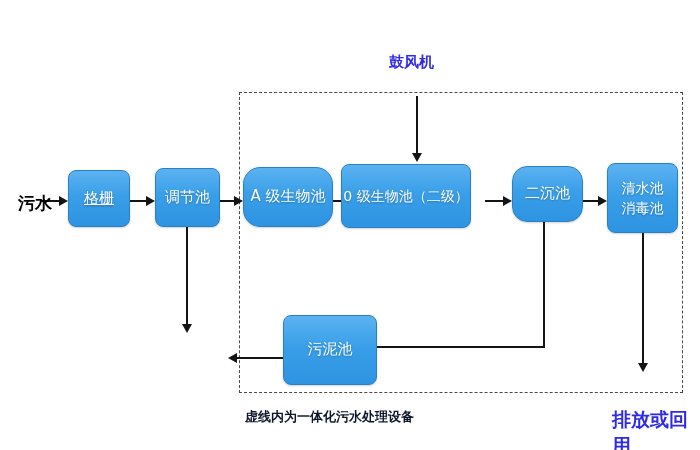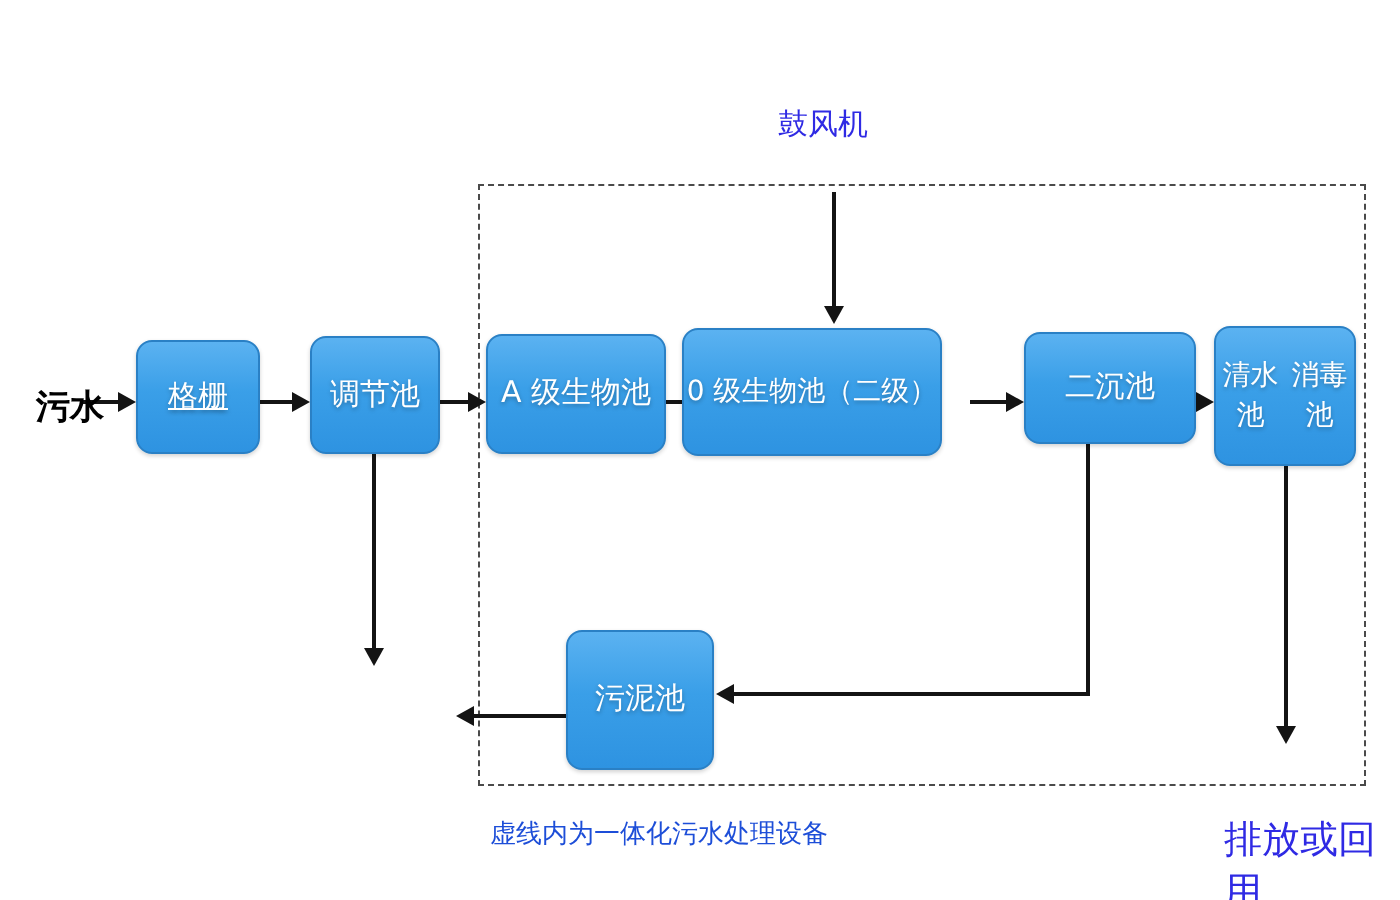"鼓风机" .label-blue { font-weight: normal -> bold }
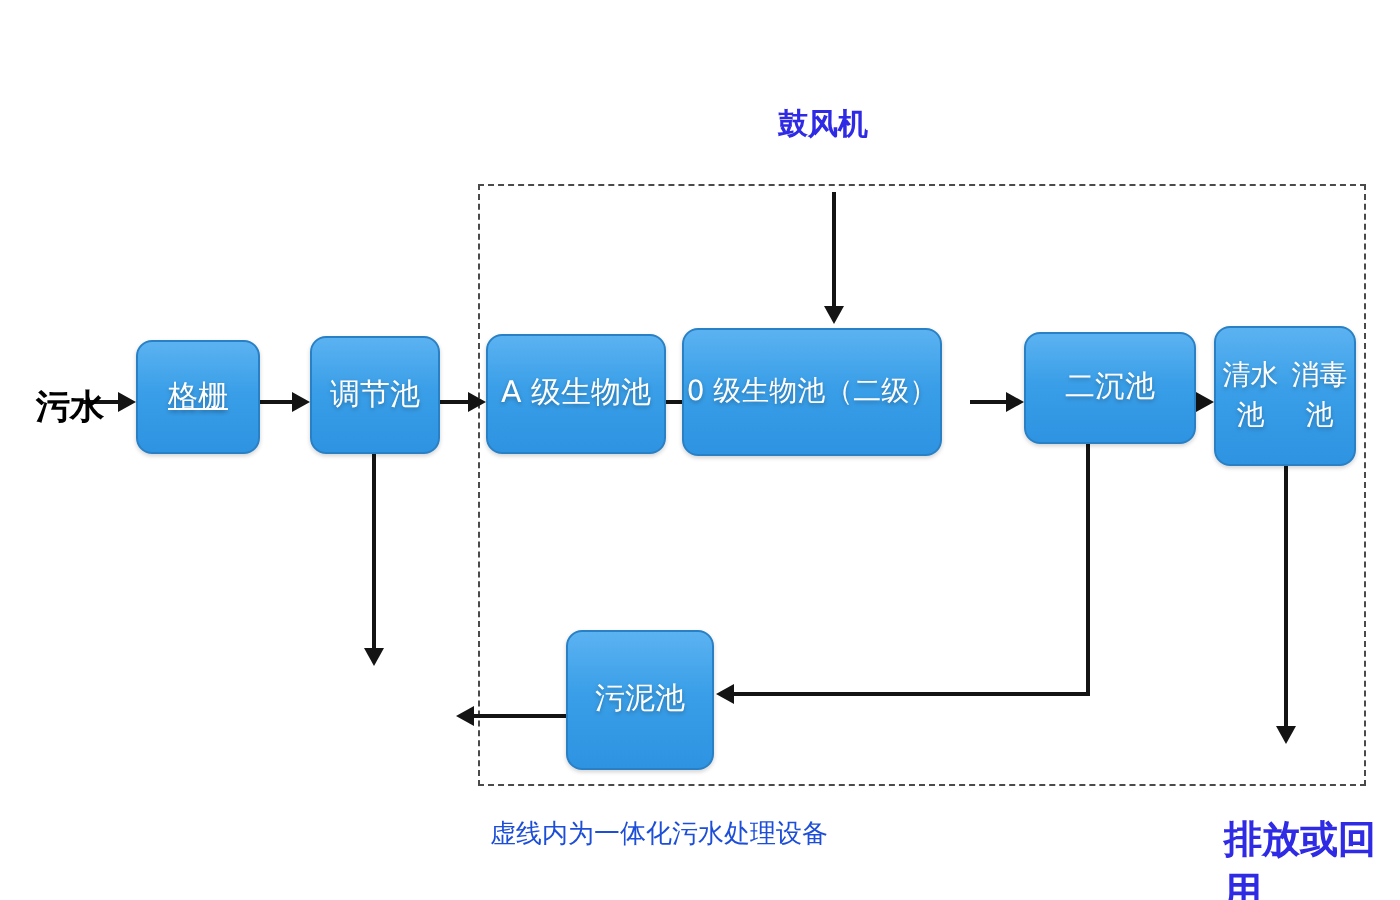"A 级生物池" div.box { border-radius: none -> 17px }
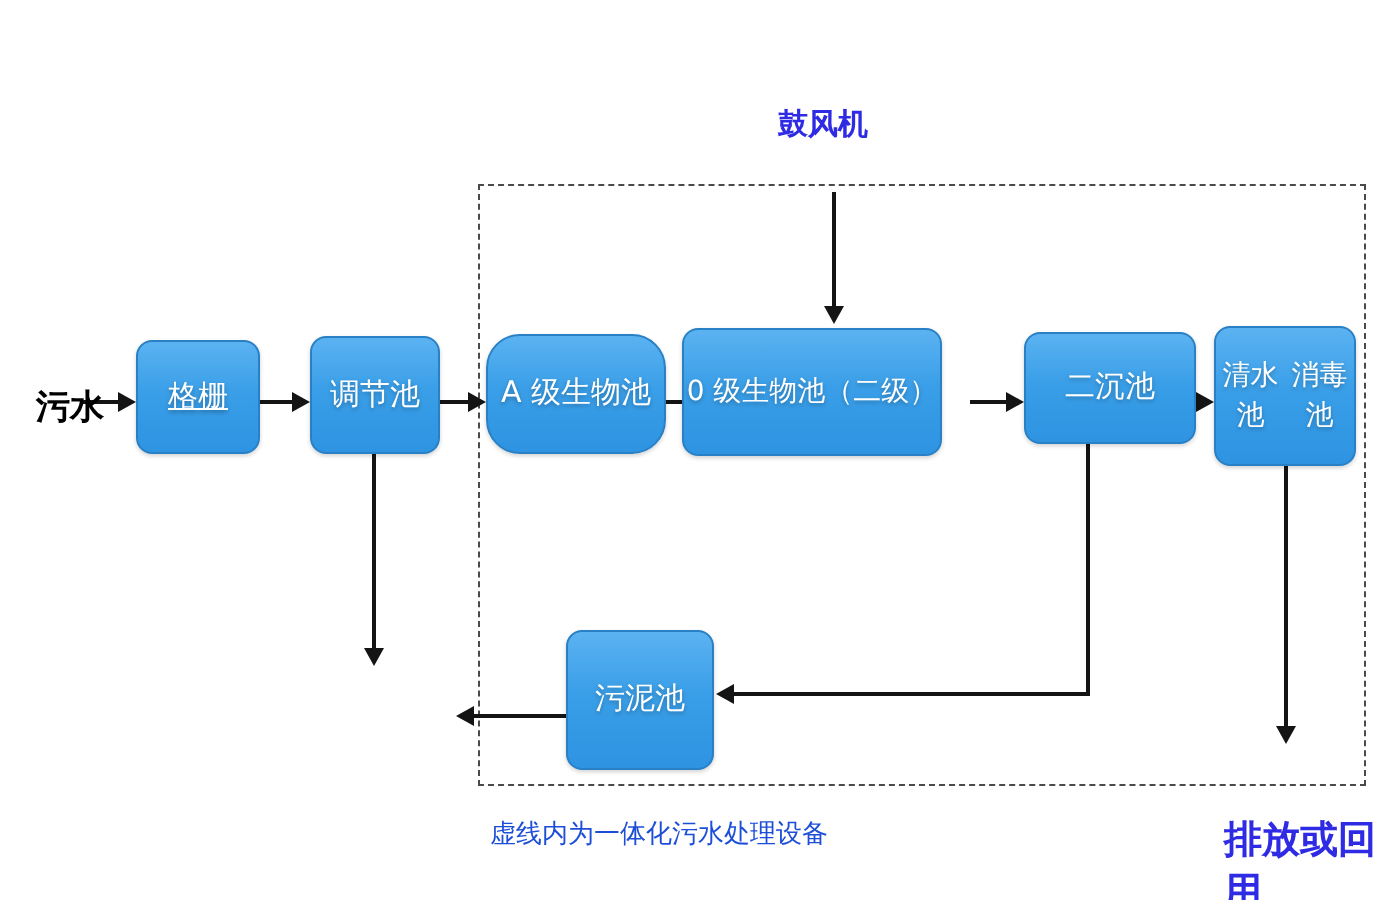"二沉池" div.box { border-radius: none -> 15px; width: 86px -> 71px }
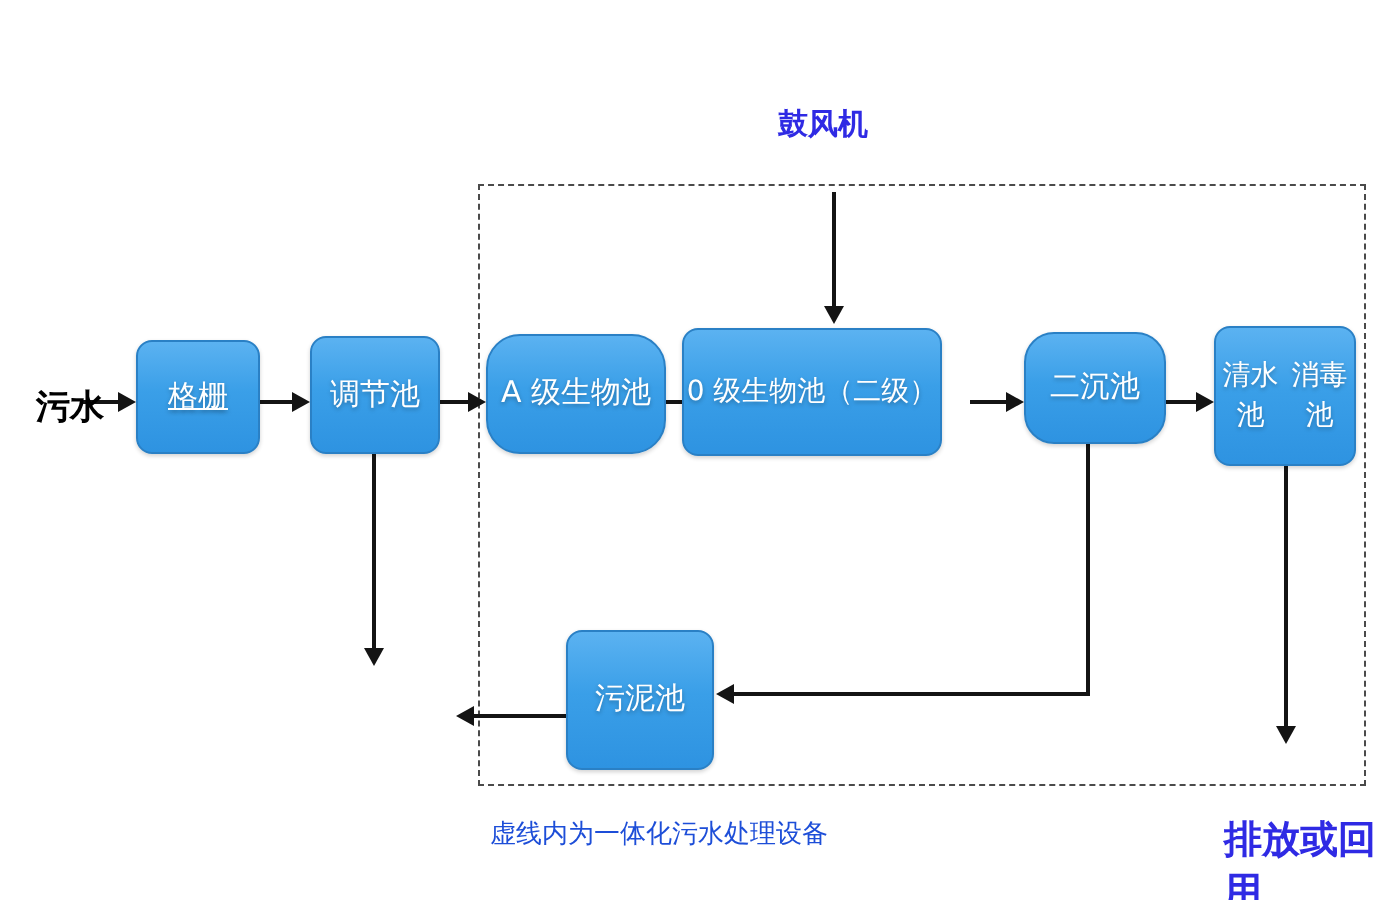"清水池" div.box { flex-direction: row -> column }
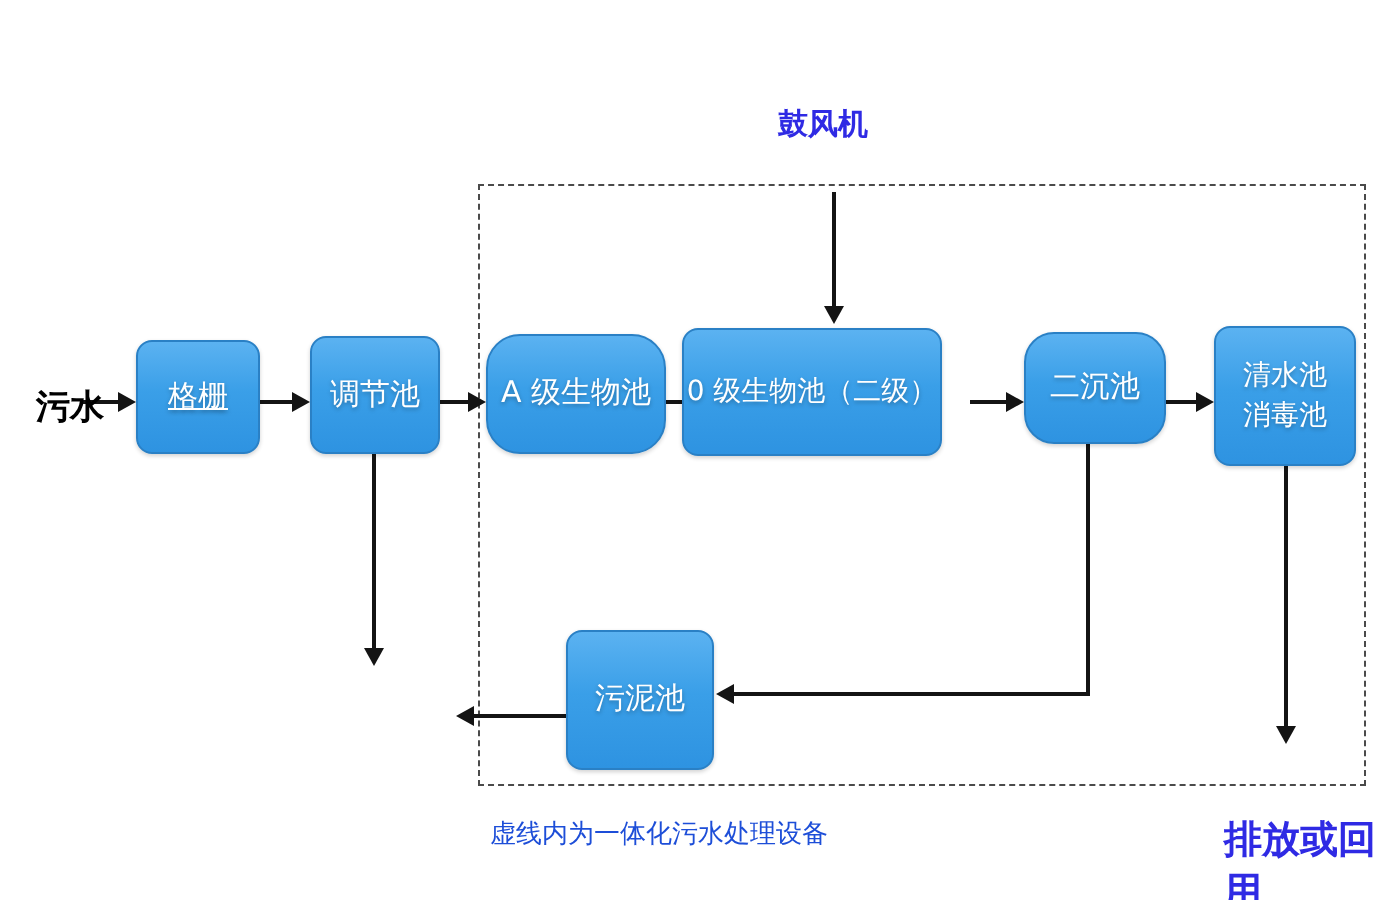"污泥池" div.box { width: 74px -> 94px }
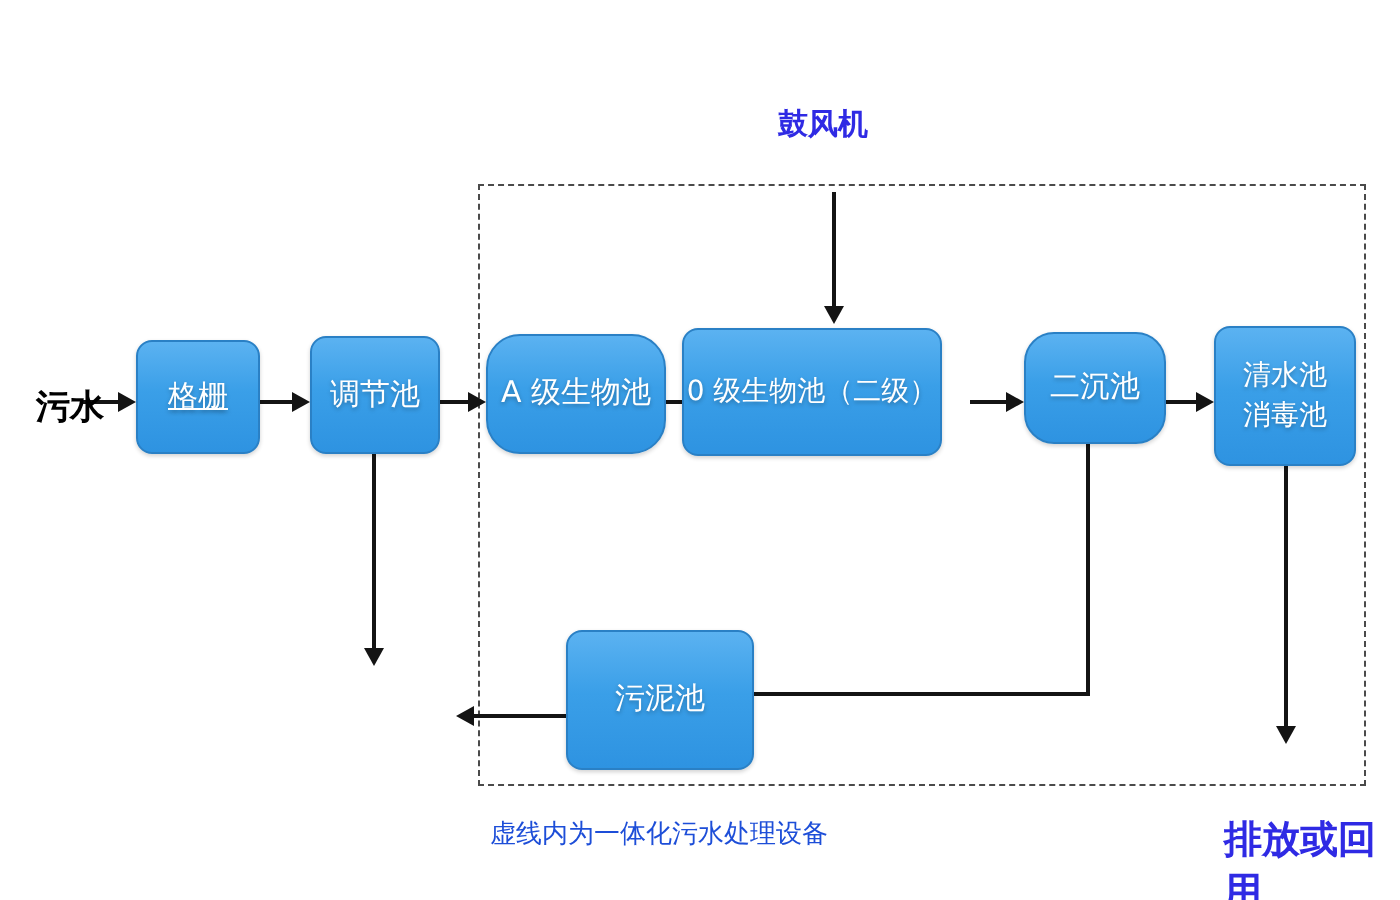"虚线内为一体化污水处理设备" .label-note { color: #1d4ed8 -> #0f172a; font-weight: normal -> bold }
